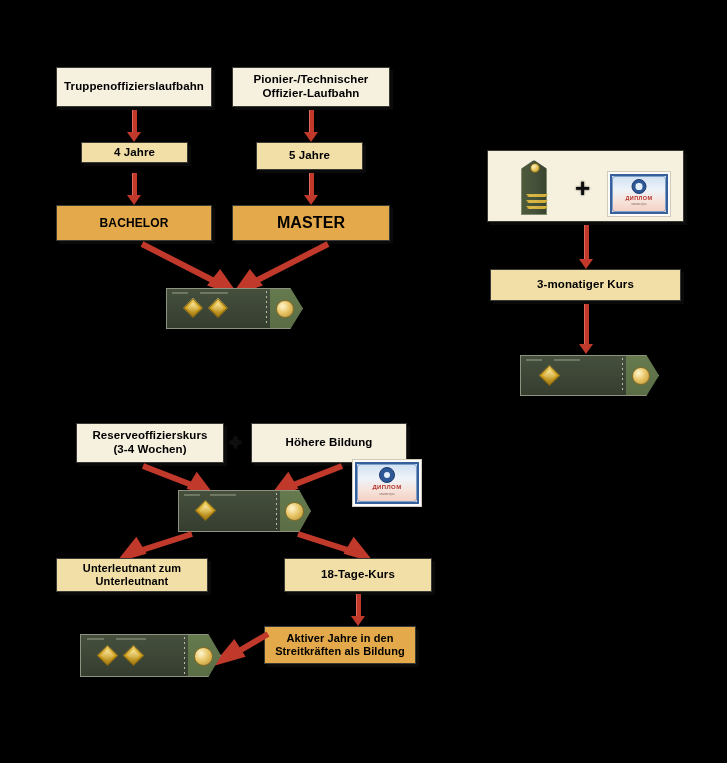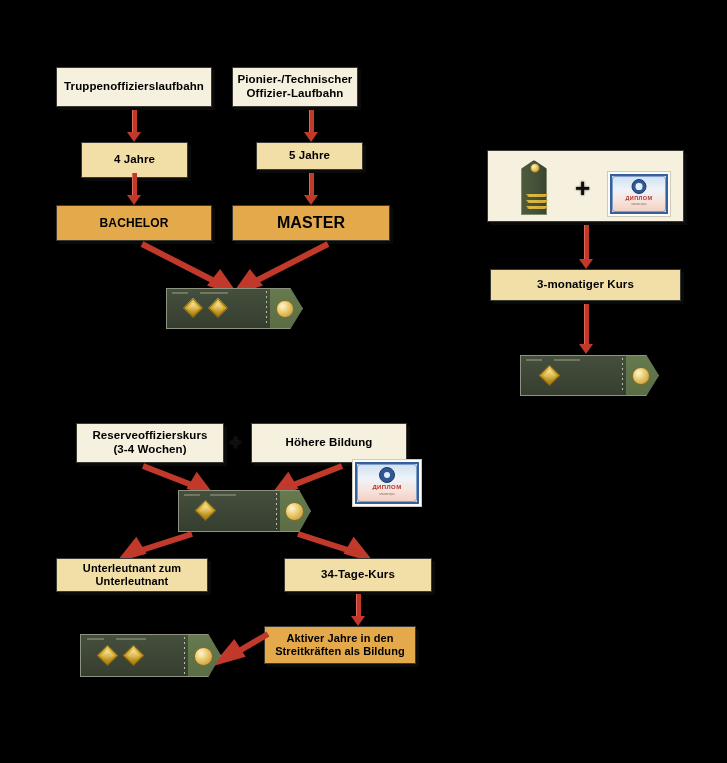"Pionier-/Technischer Offizier-Laufbahn" div.box { width: 126px -> 158px }
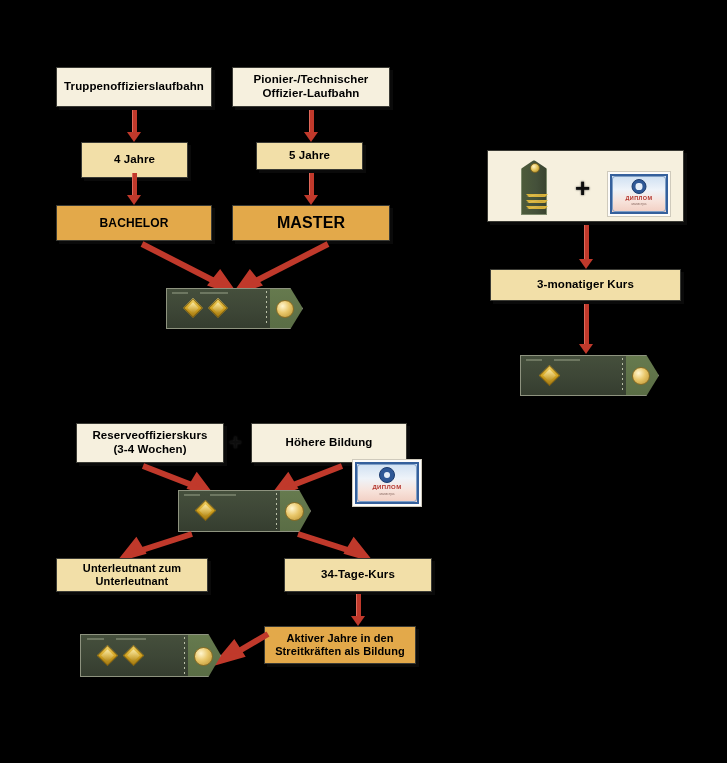"4 Jahre" div.box { height: 36px -> 21px }
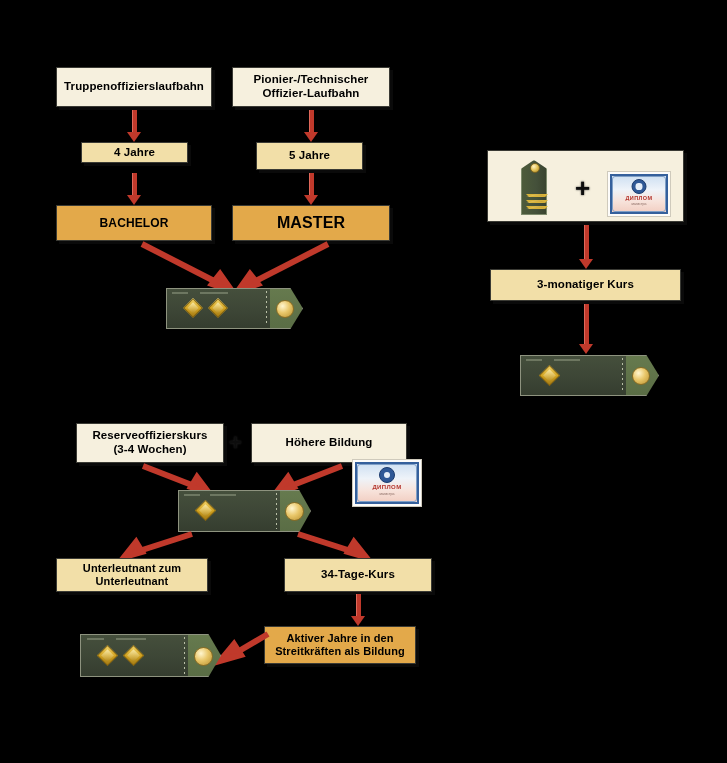"34-Tage-Kurs" span { text: 34-Tage-Kurs -> 18-Tage-Kurs }
